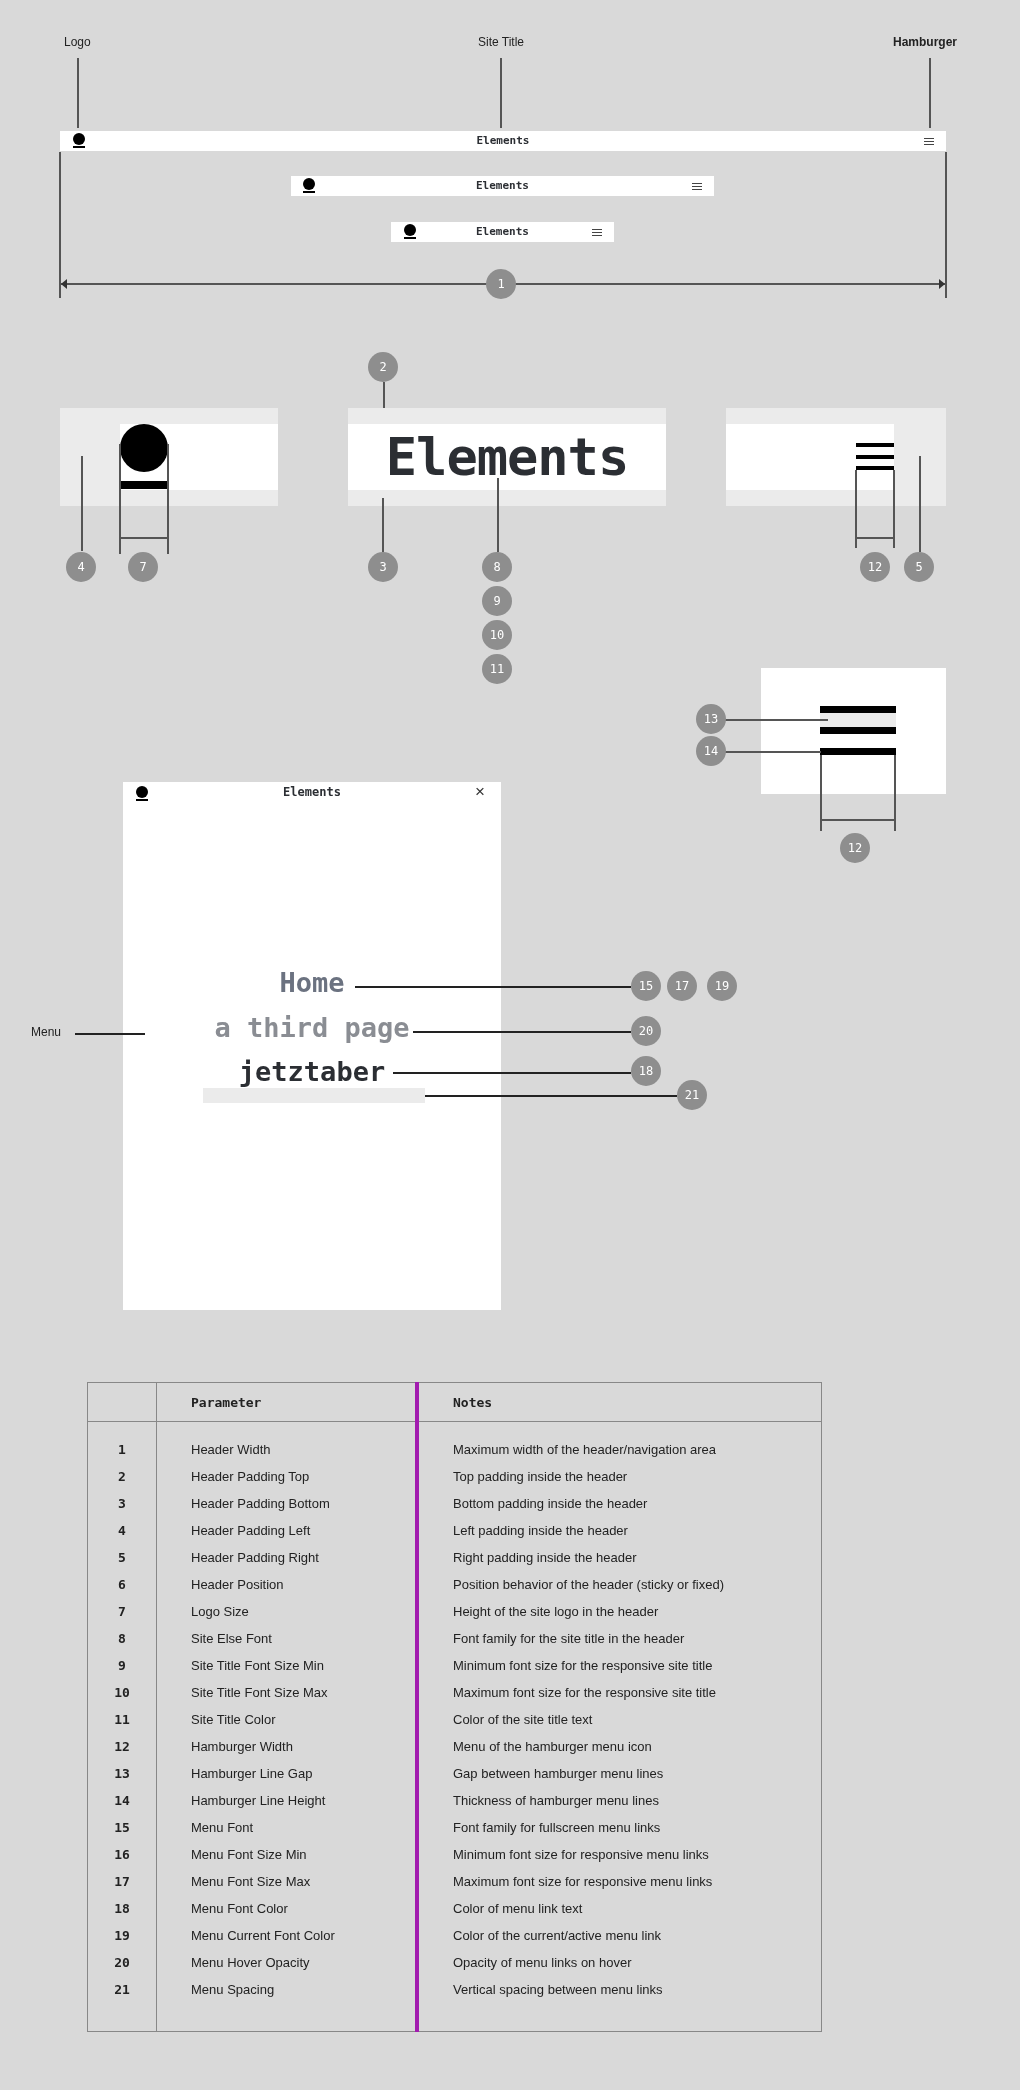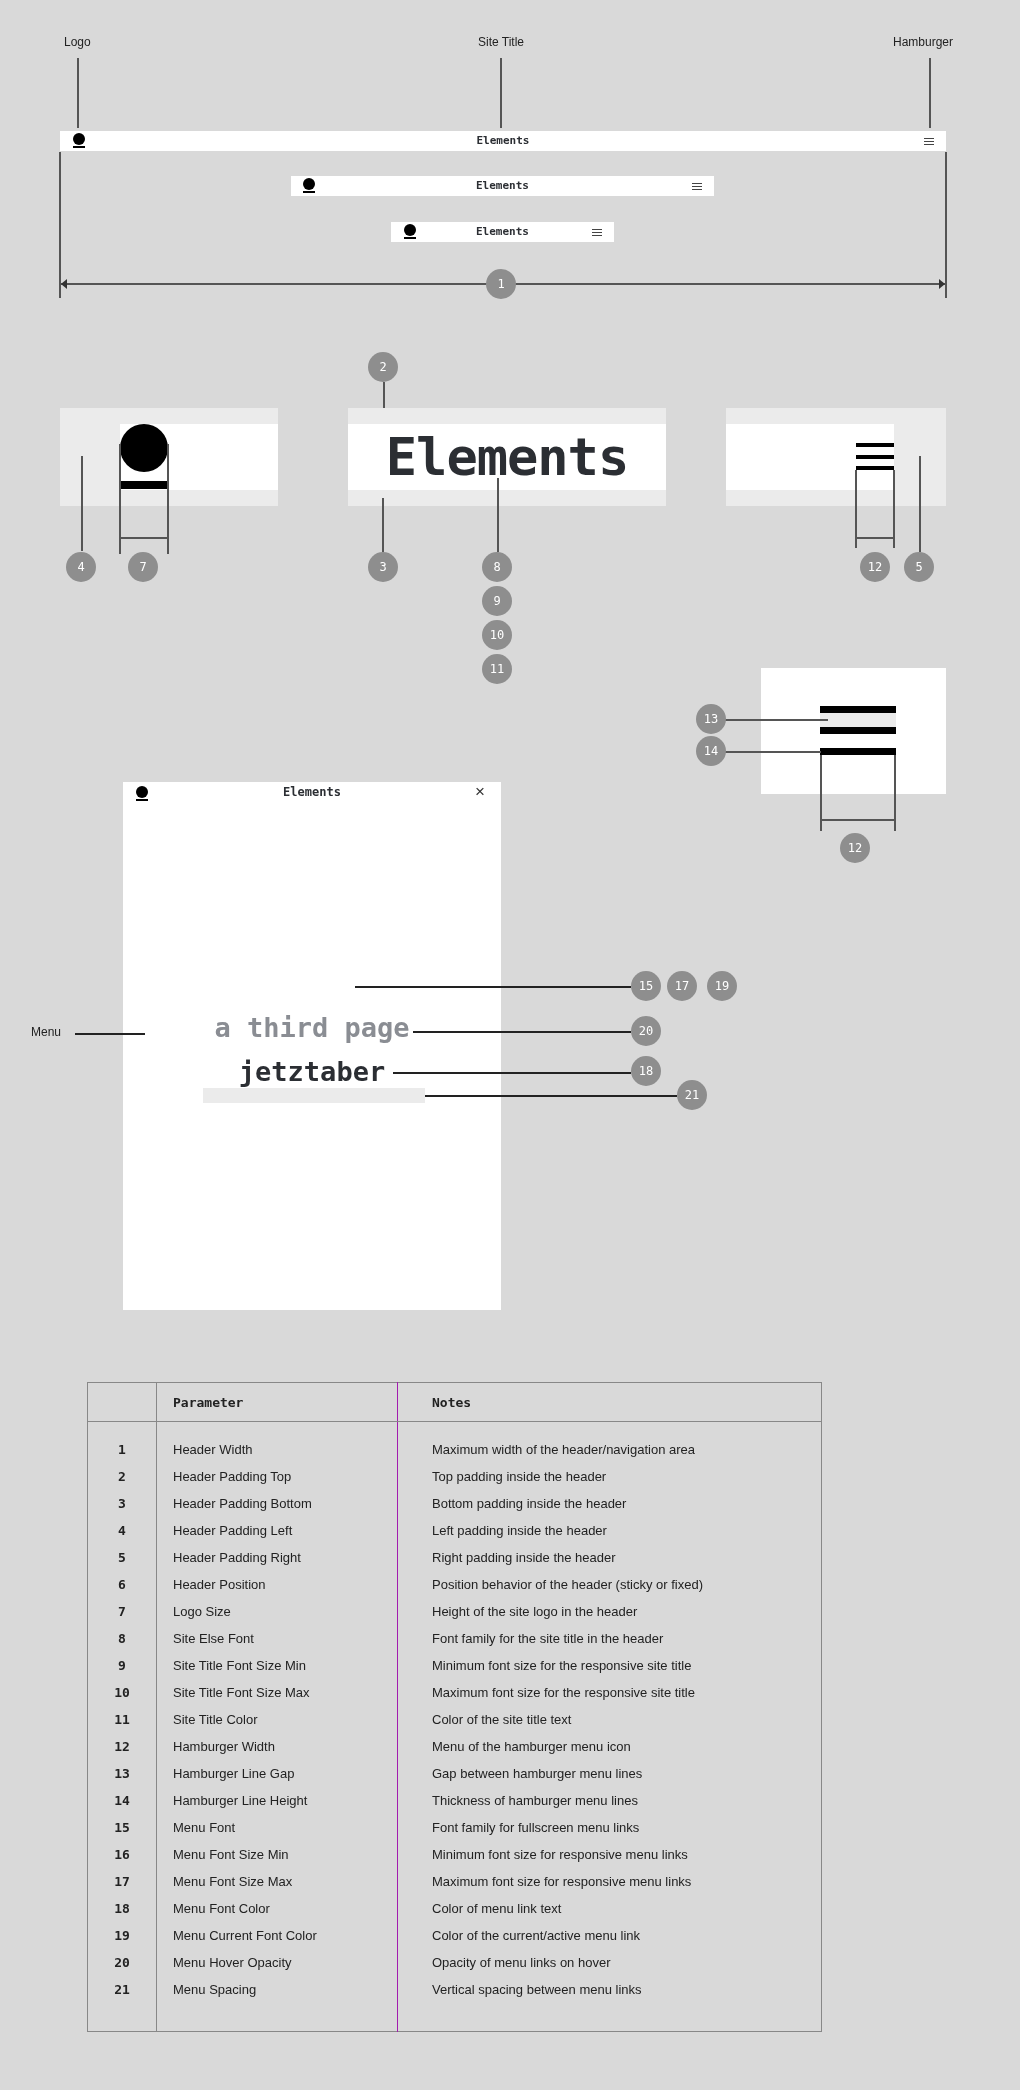"Hamburger" div.abs { font-weight: none -> bold }
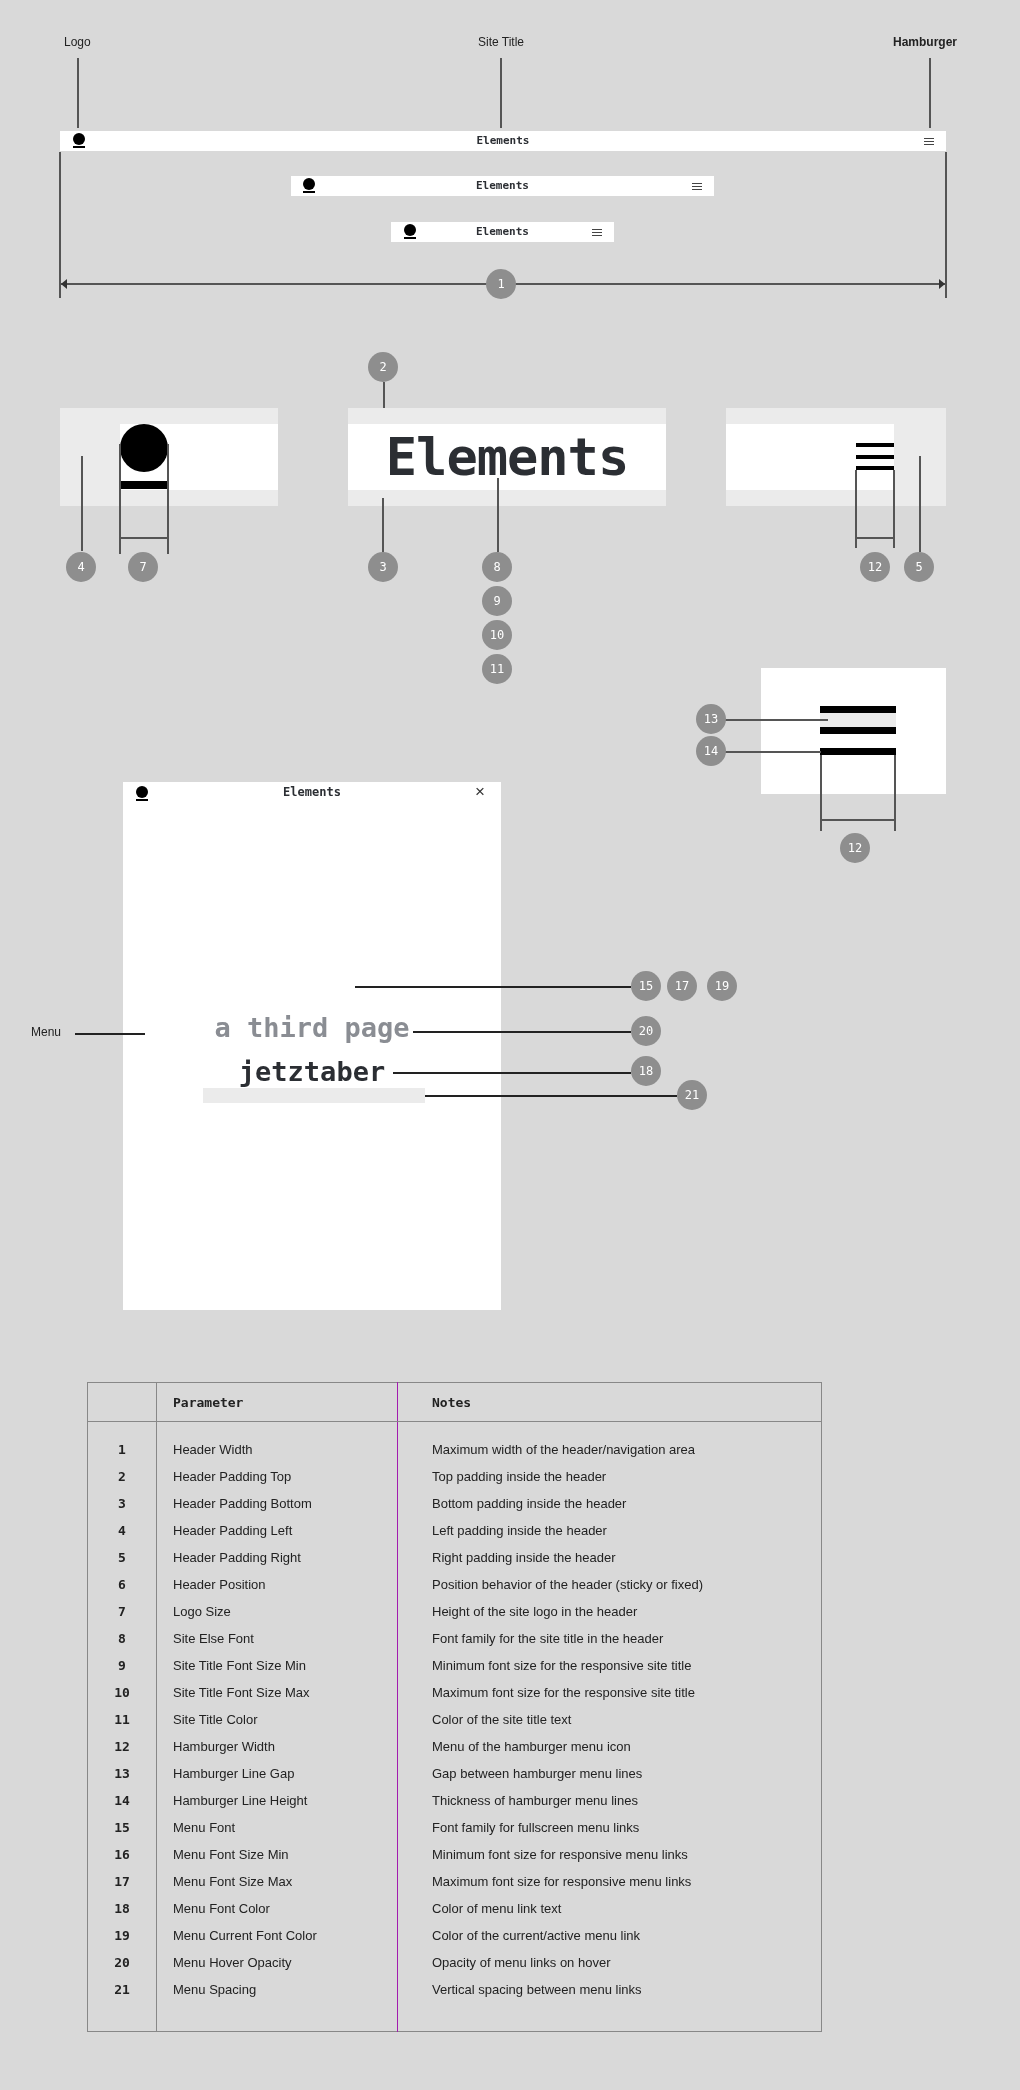"Home" div.menu-link { html: none -> <div>Home</div> }
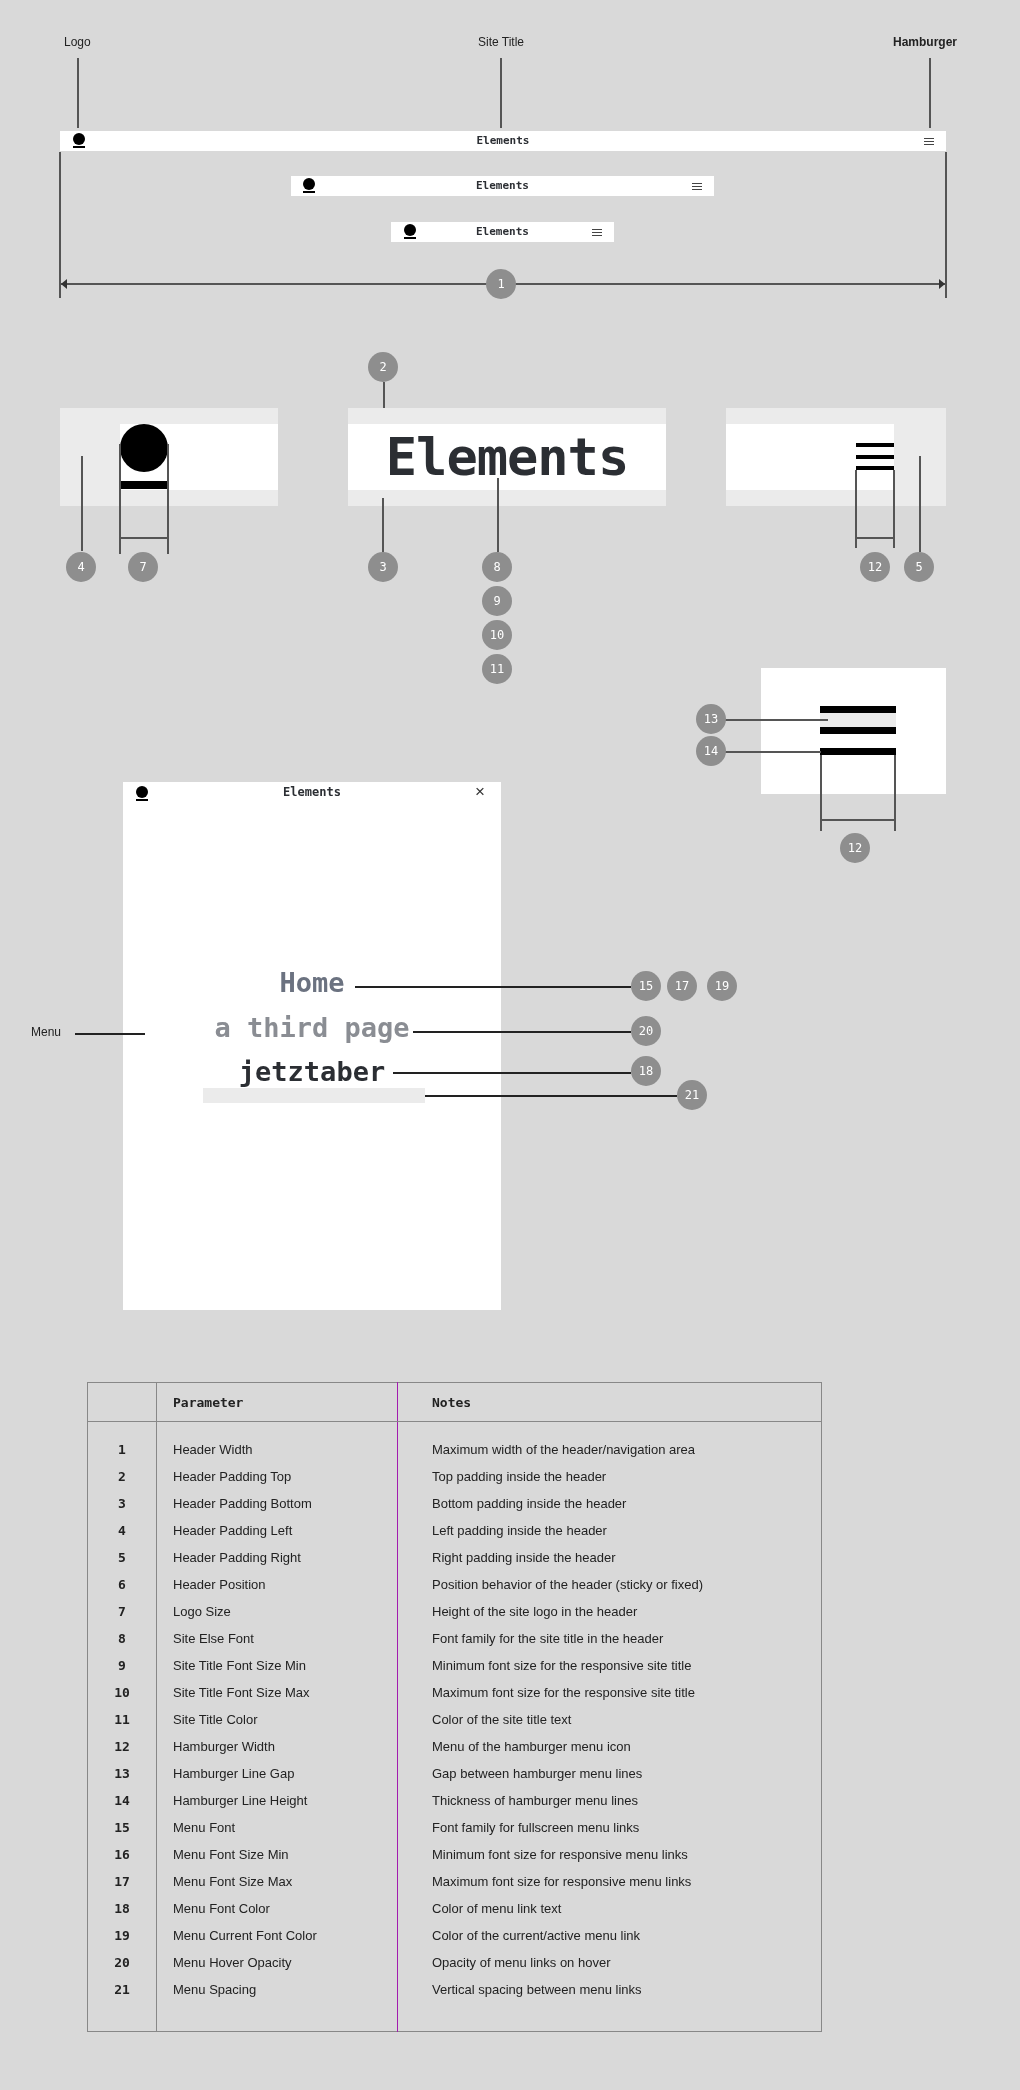"Parameter" table.params .c2 { border-right: 1px solid #a21caf -> 4px solid #a21caf; padding-left: 16px -> 34px }
